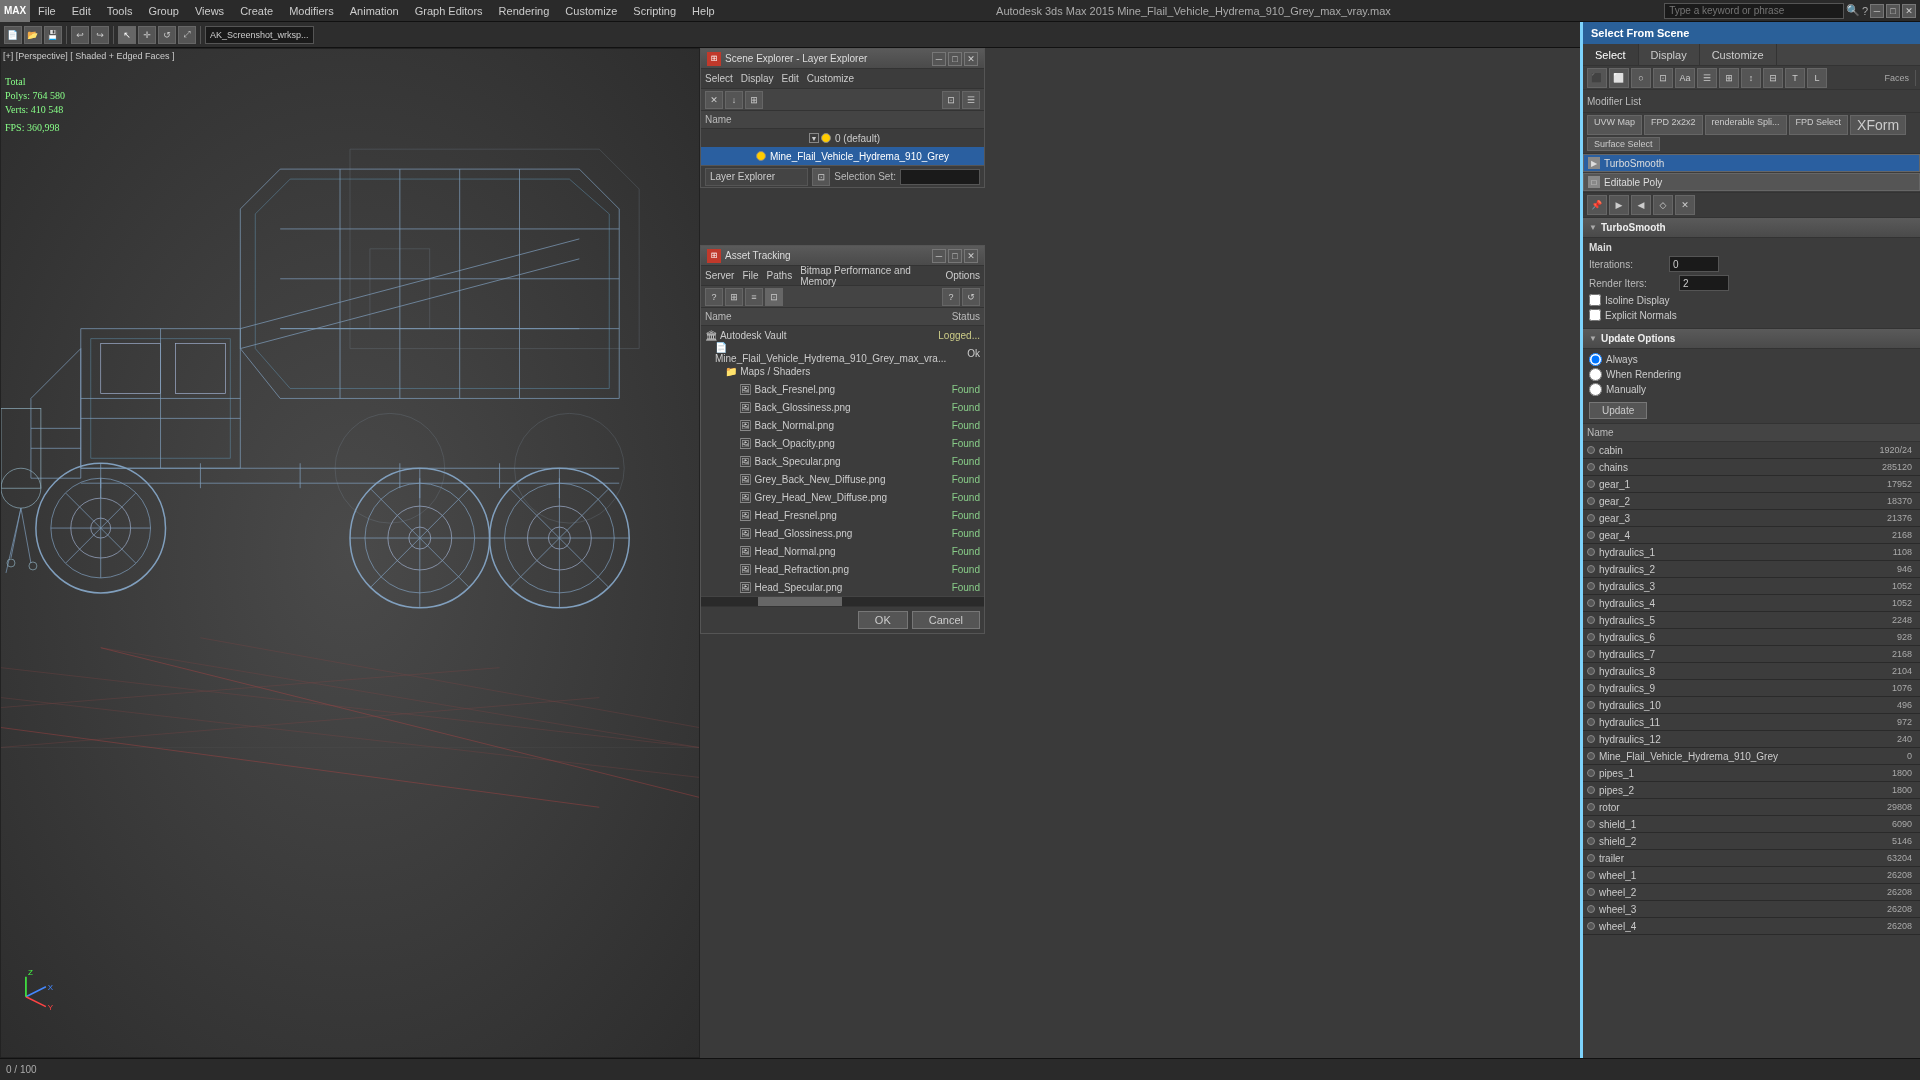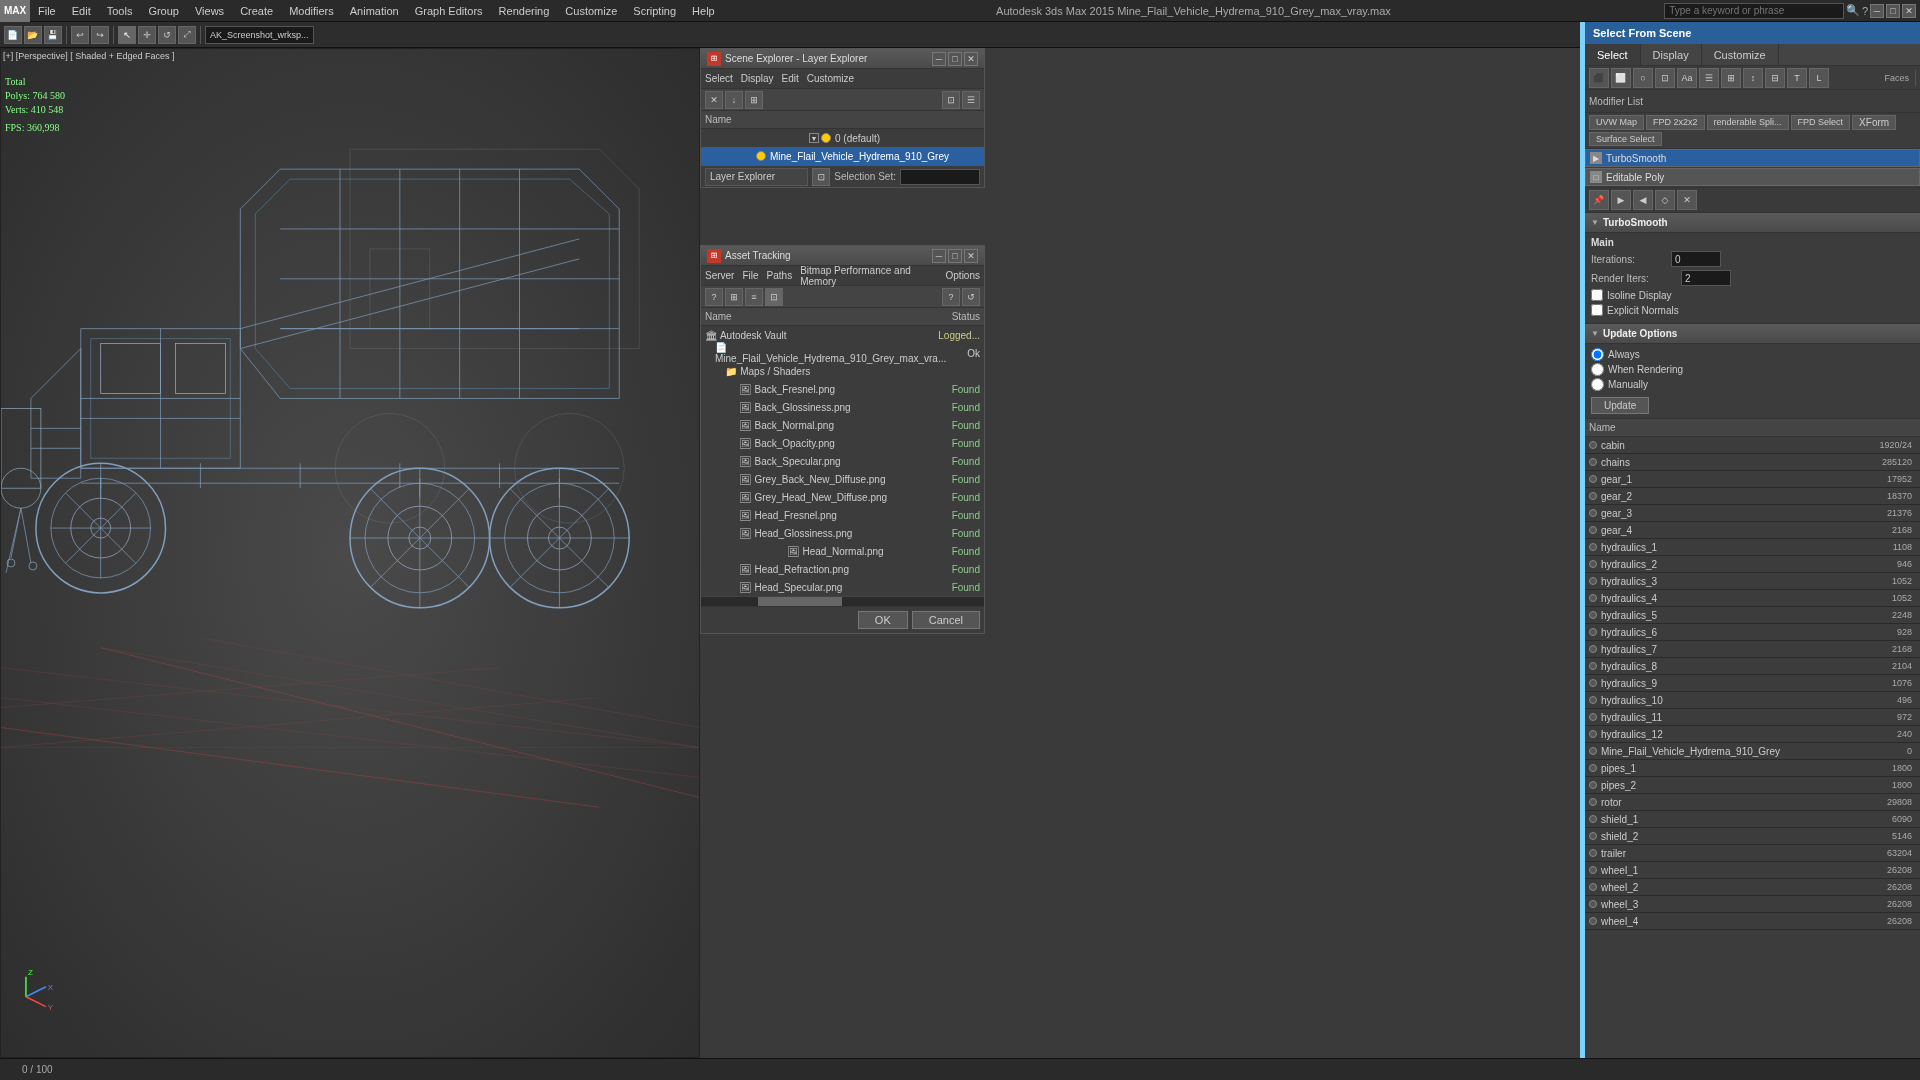"Select From Scene" .right-panel { border-left: 5px solid #7dd3fc -> 3px solid #7dd3fc }
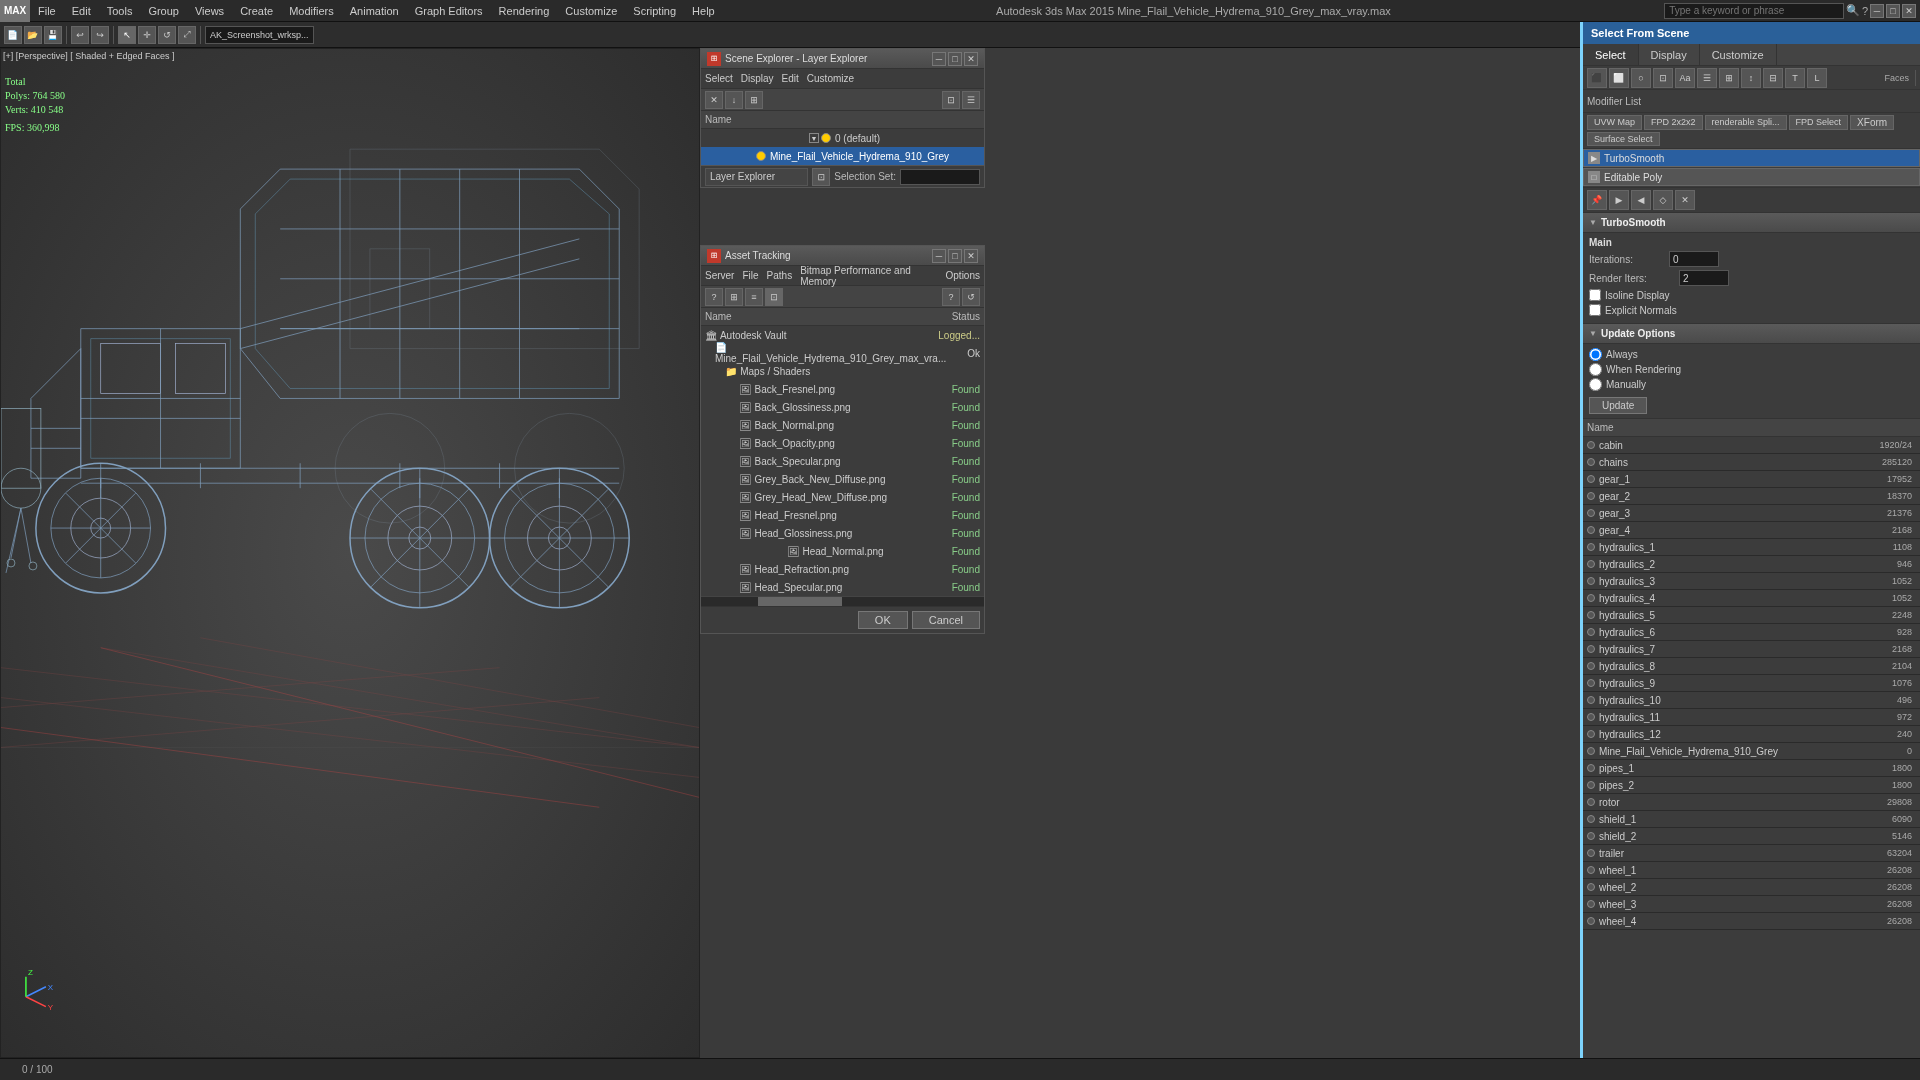"XForm" div { font-size: 10px -> 14px }
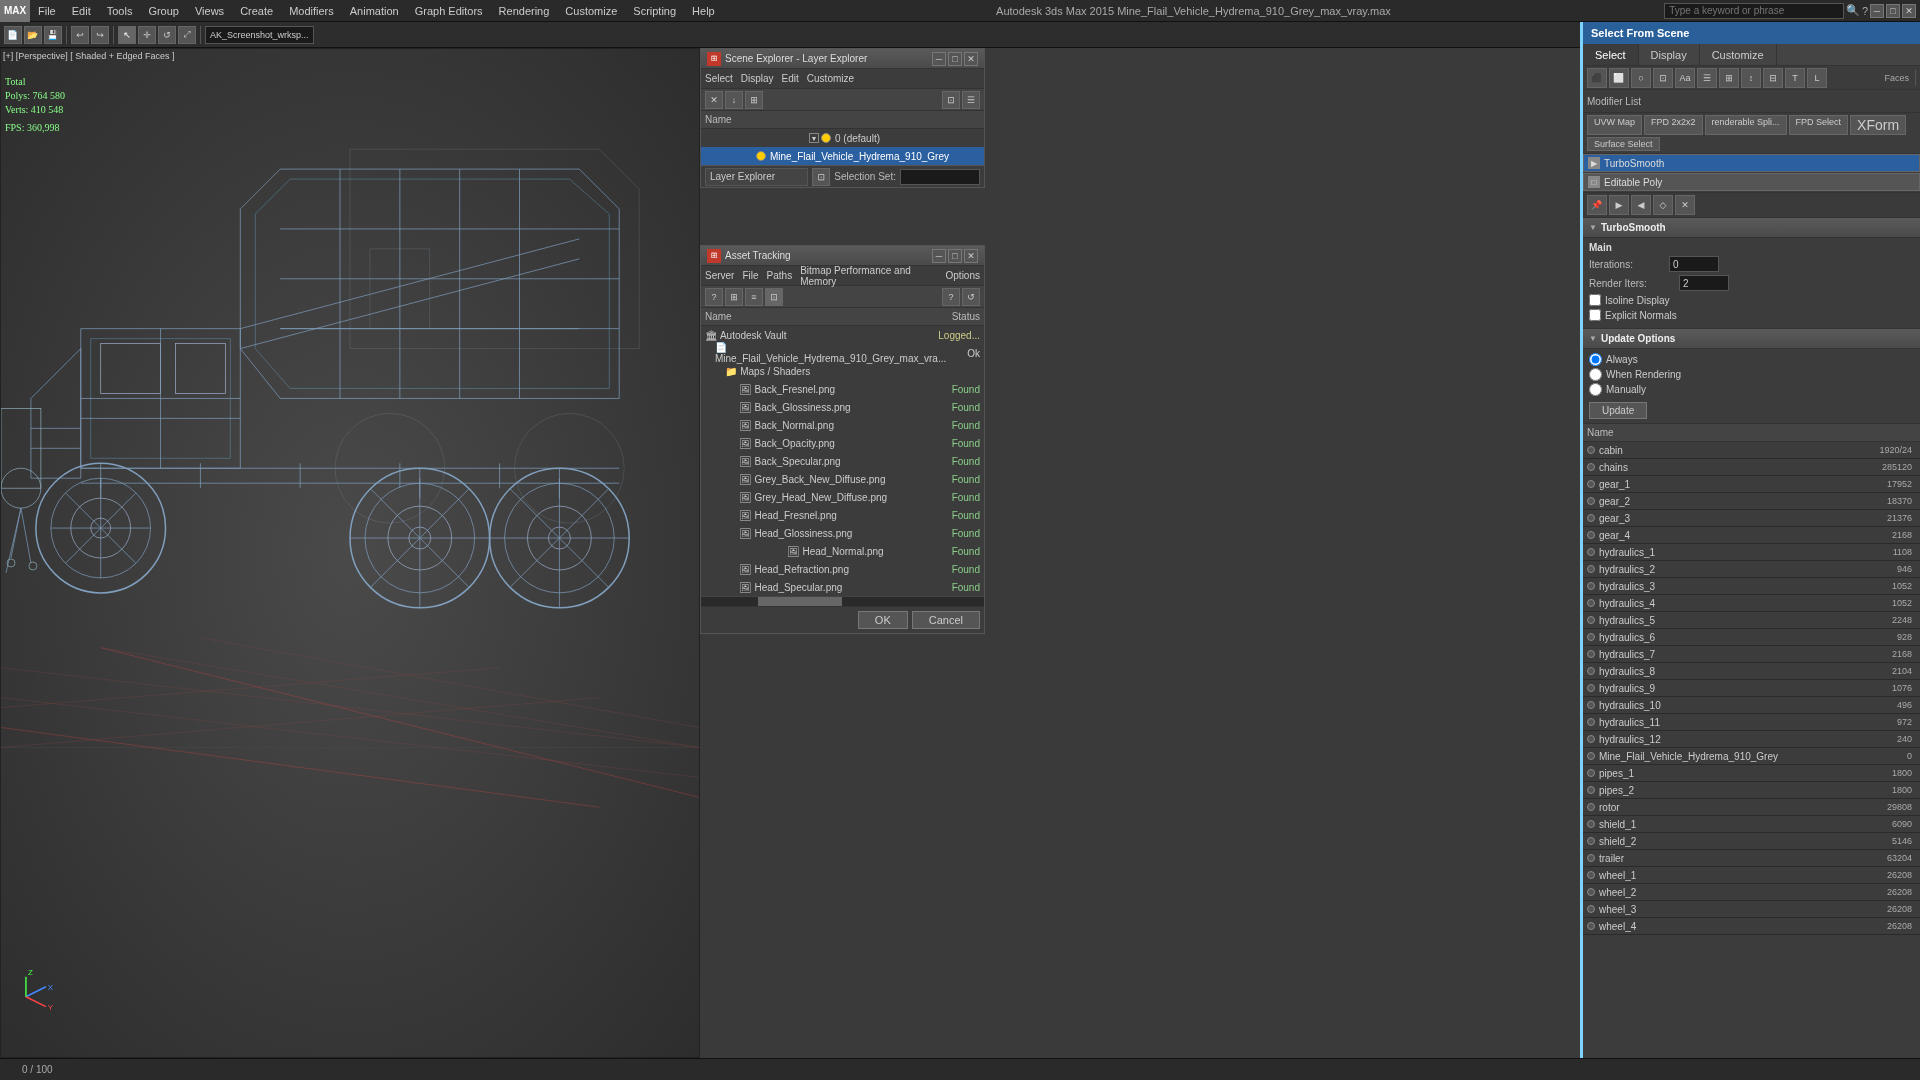"🖼 Head_Normal.png" div.tree-item { margin-left: 48px -> none }
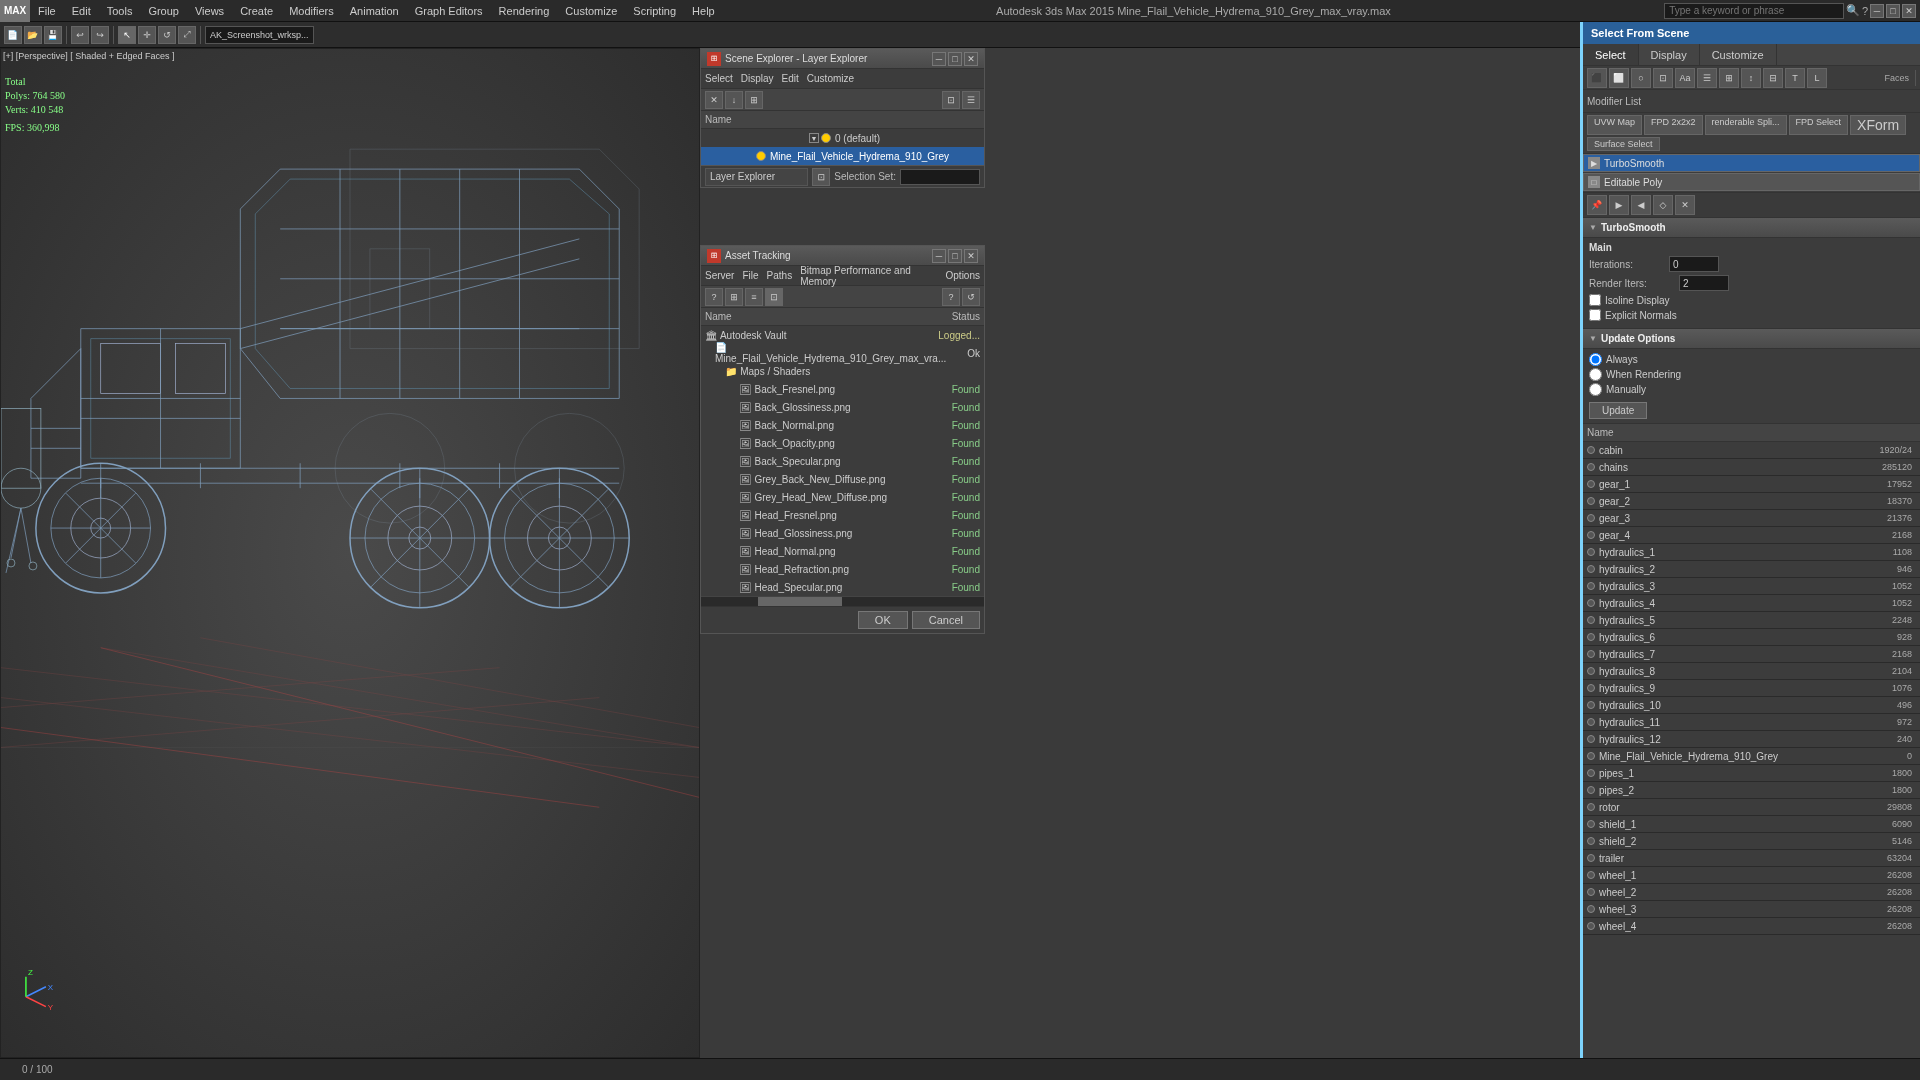"0 / 100" .status-bar { padding: 0 22px -> 0 6px }
